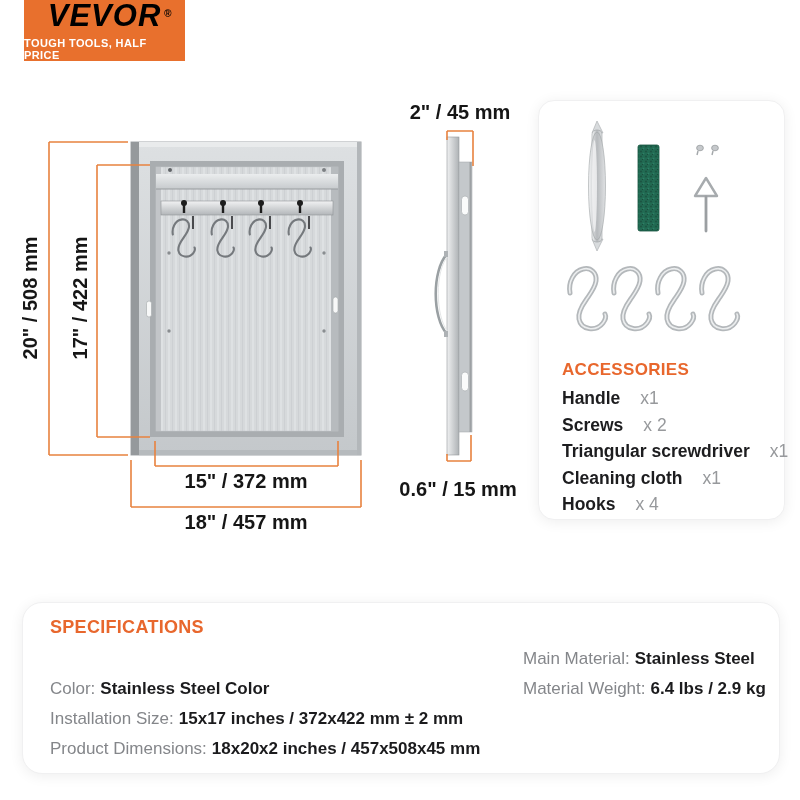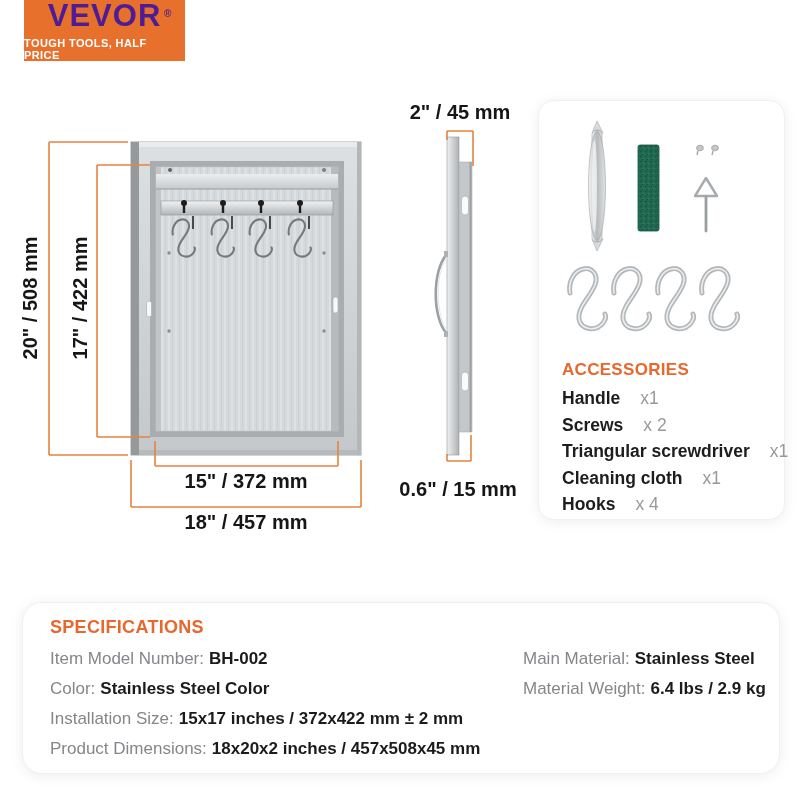"VEVOR" .logo-word { color: #4c1d95 -> #000000; font-style: none -> italic }
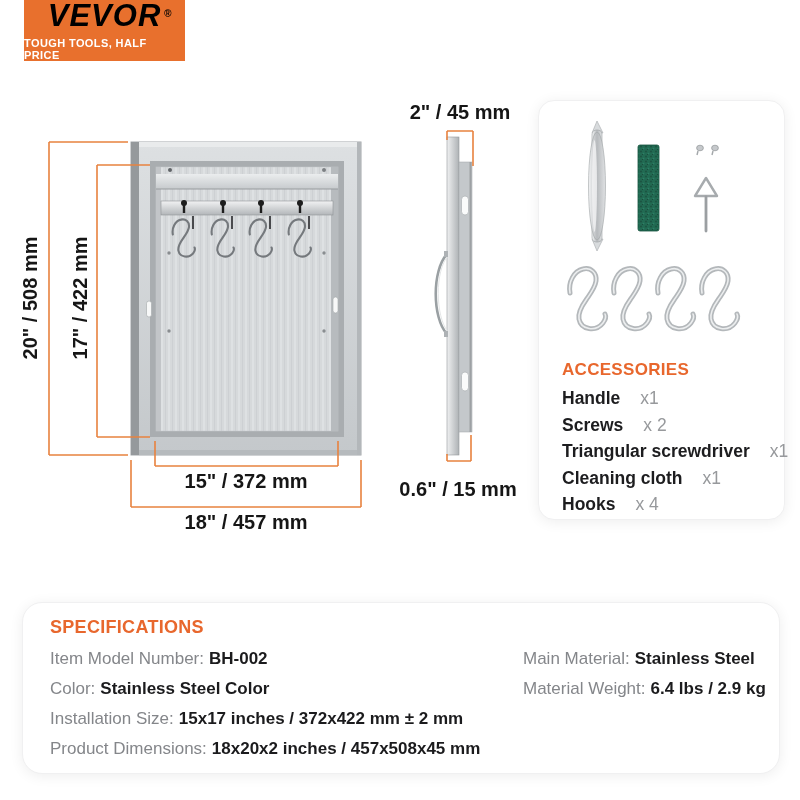"Item Model Number: BH-002" div.spec-row { html: <div><span>Item Model Number:</span><span>BH-002</span></div> -> none }
